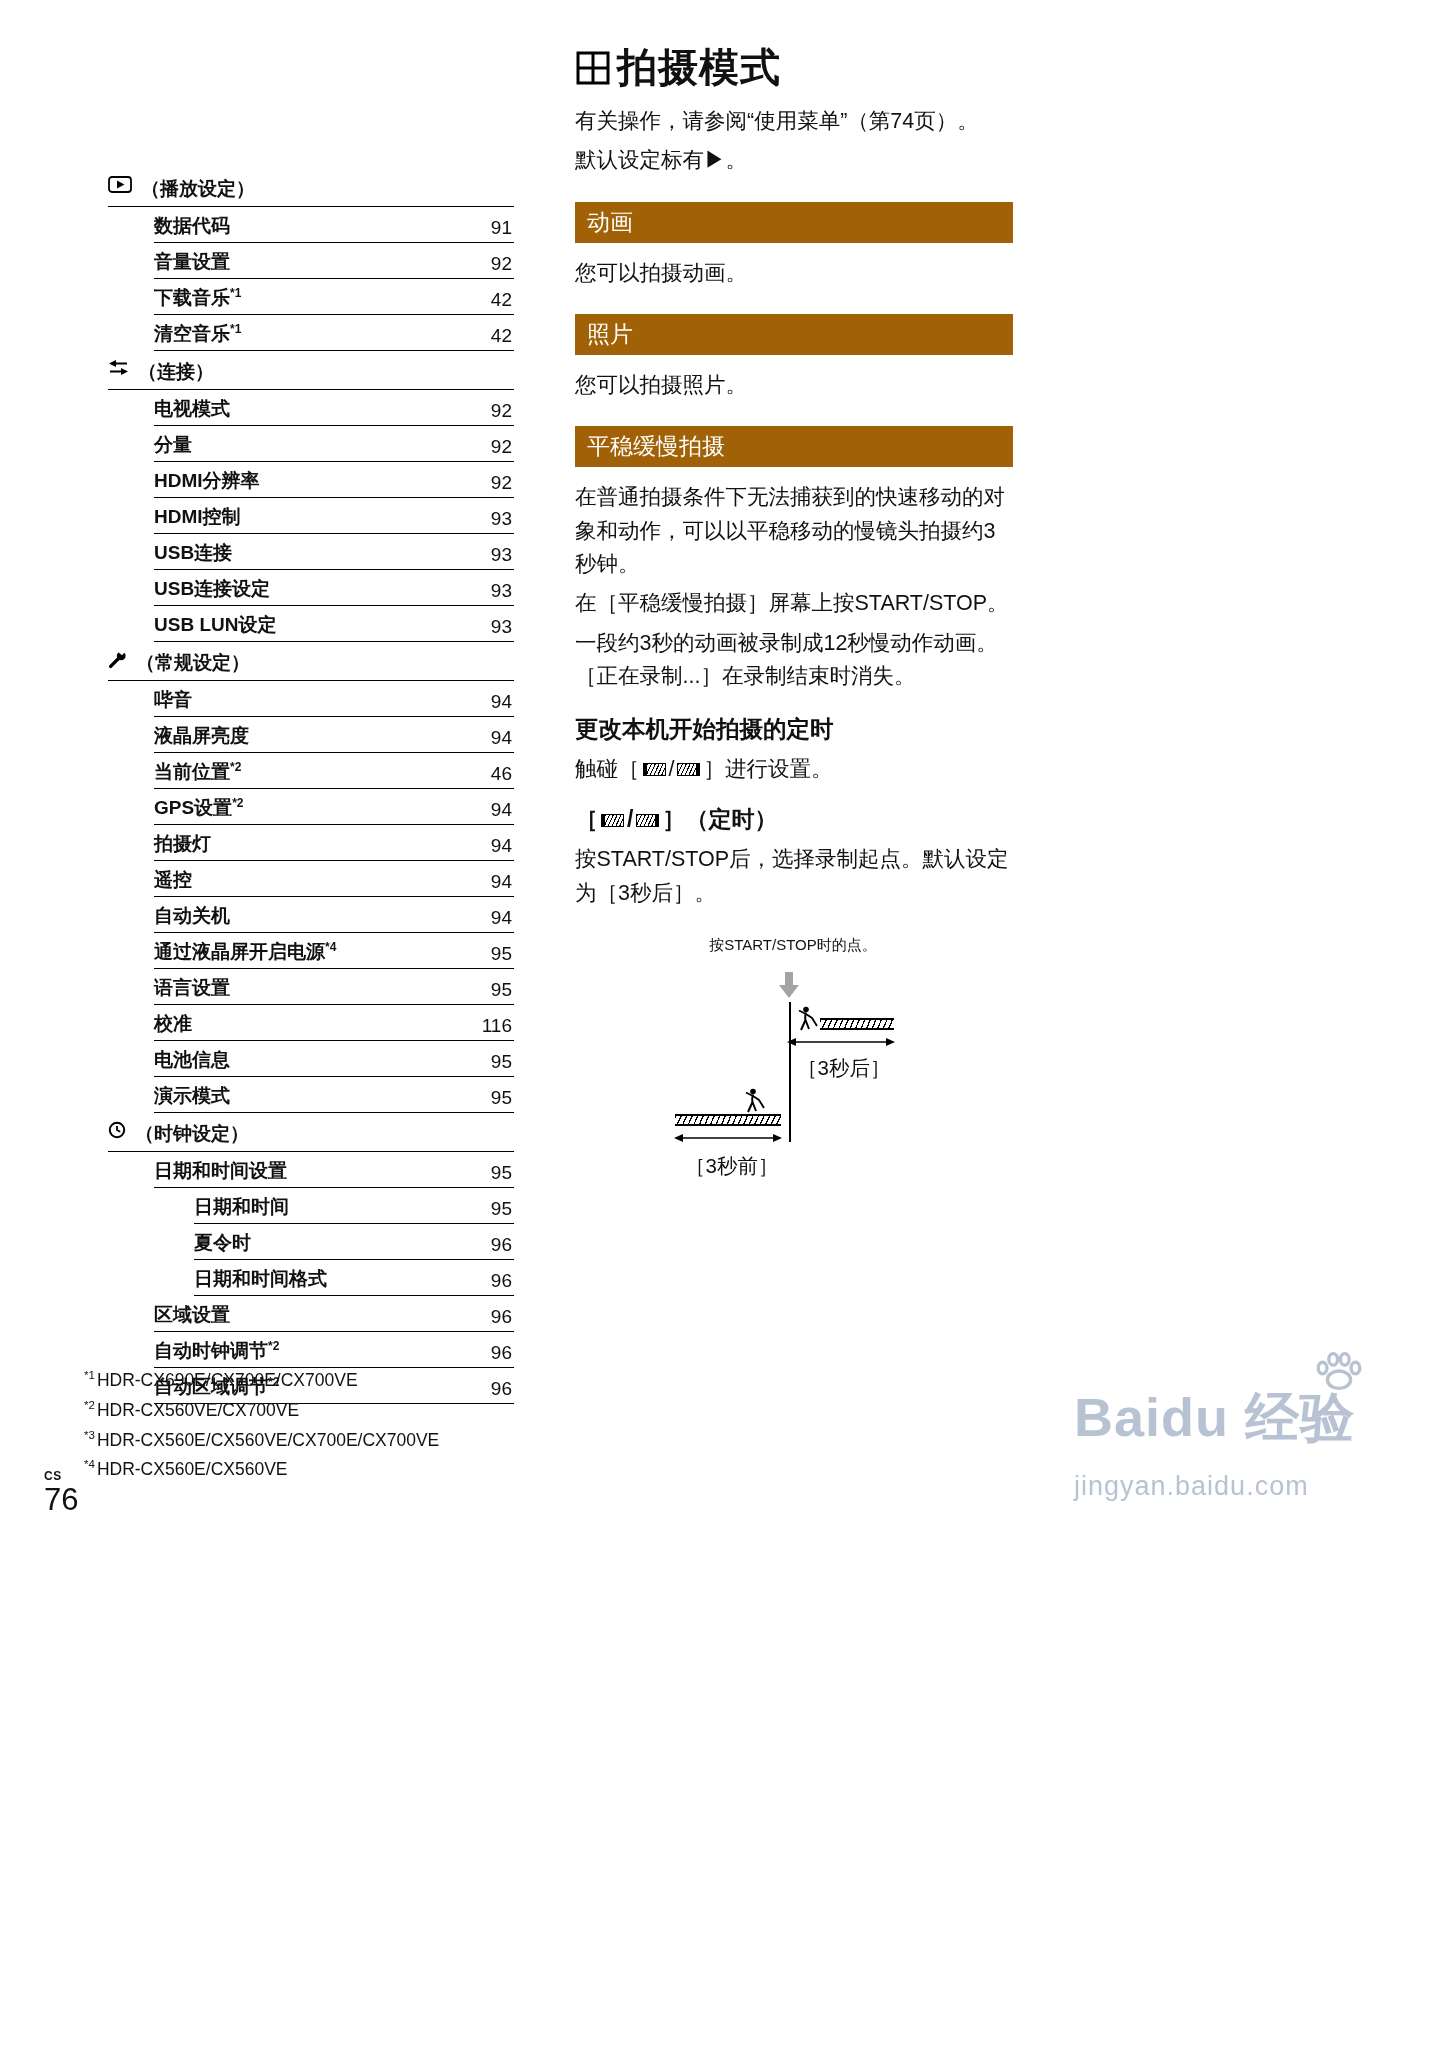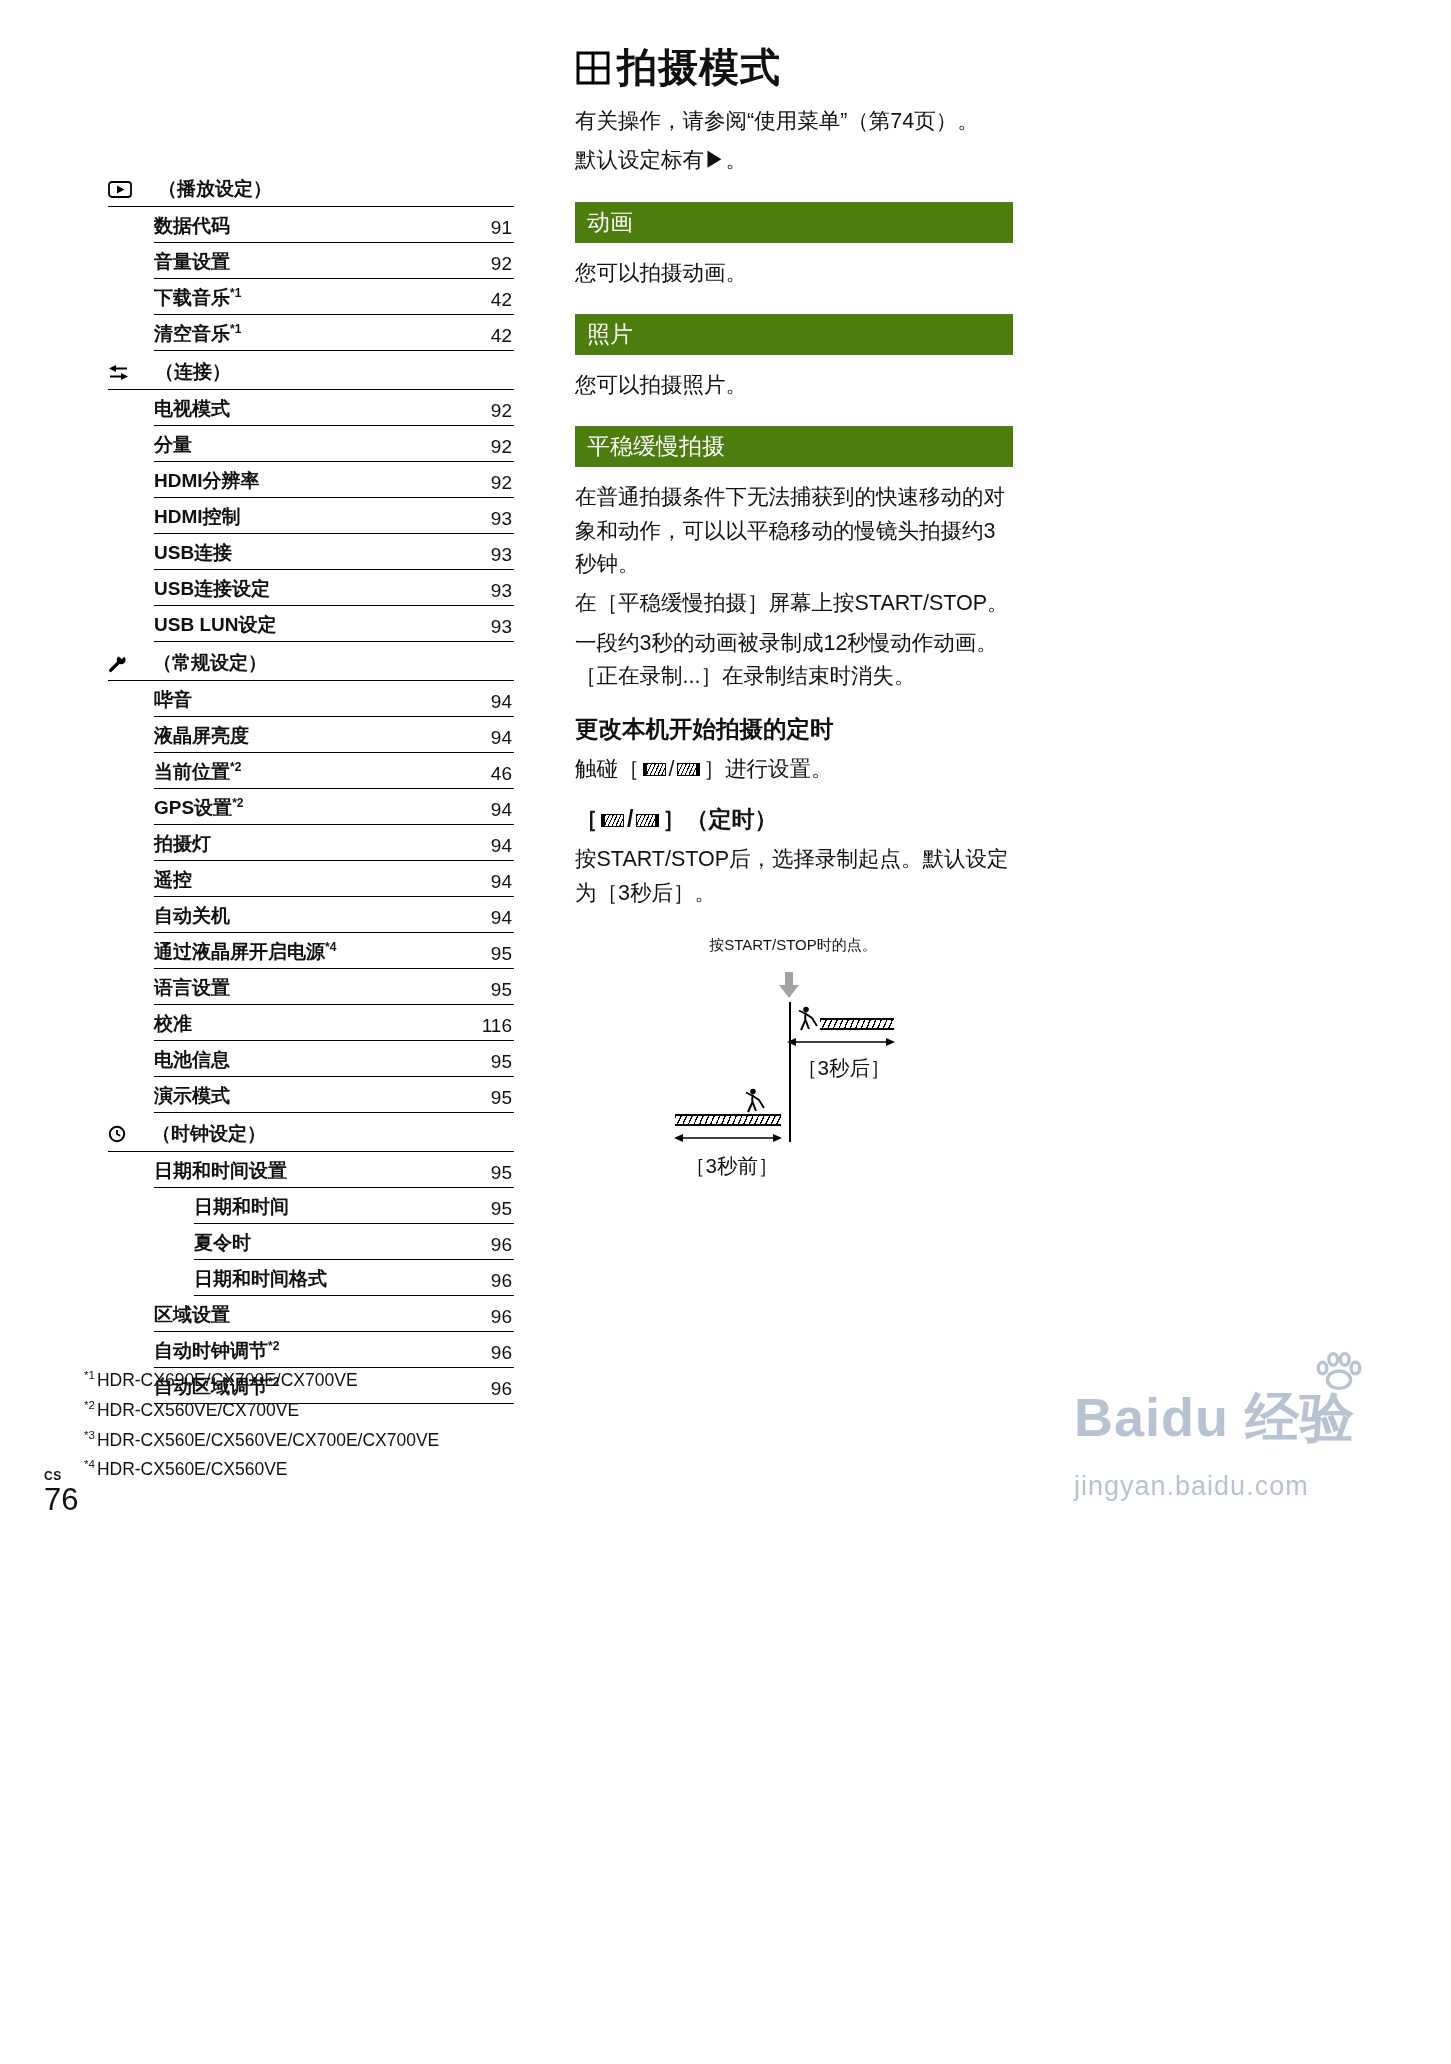"（播放设定）" .sec-row { align-items: center -> flex-start; gap: 26px -> 9px }
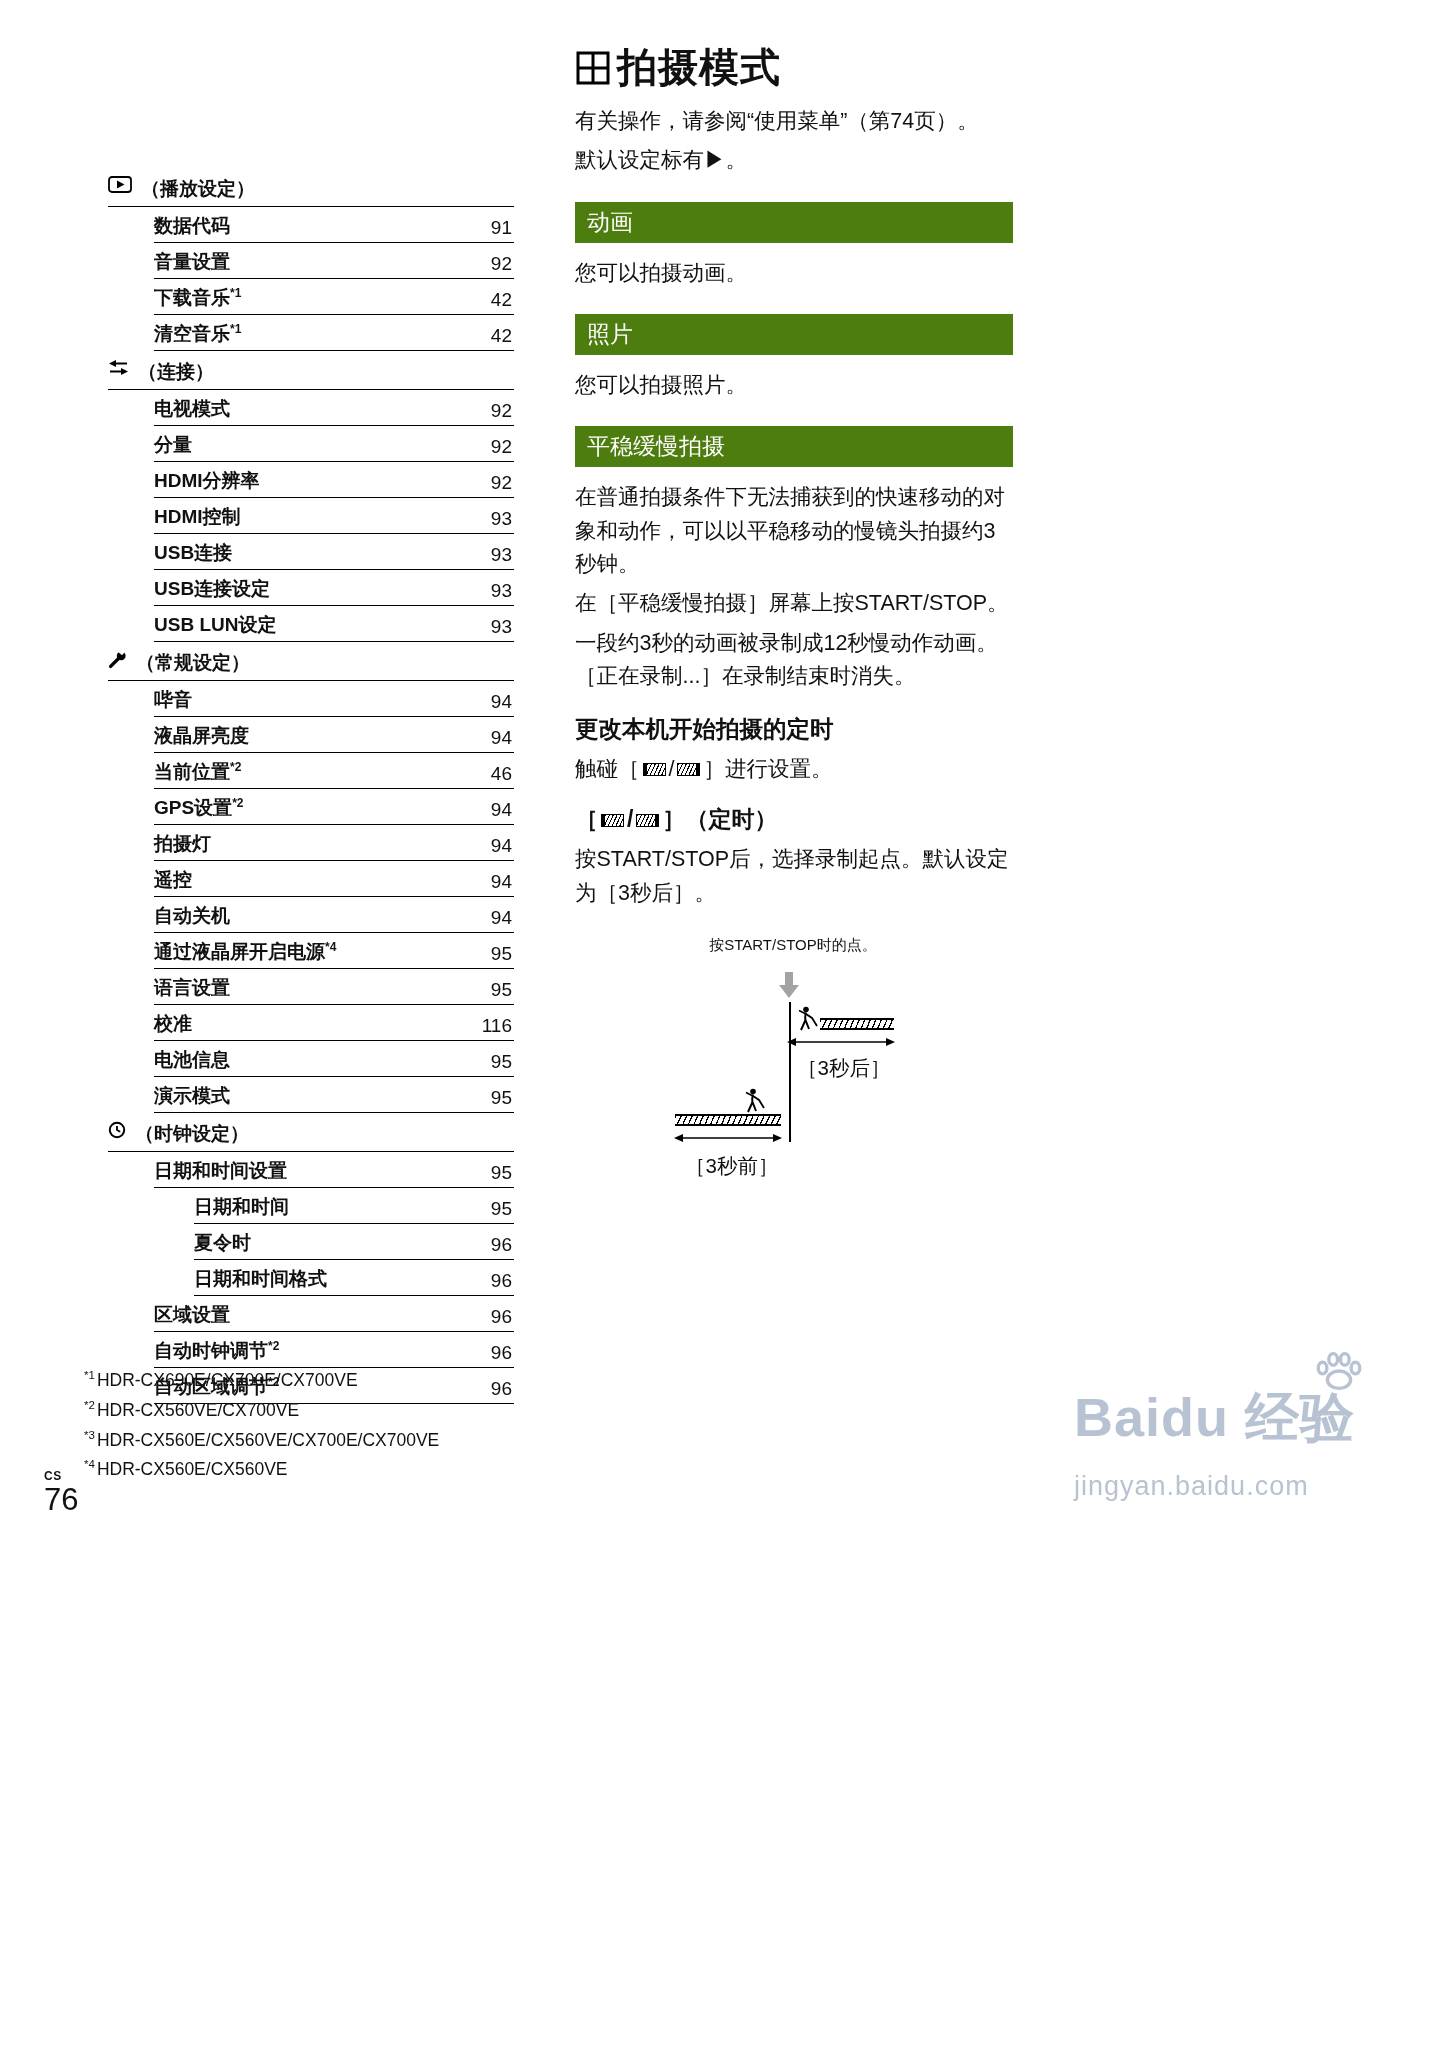"动画" .banner { background: #4d7c0f -> #a16207 }
